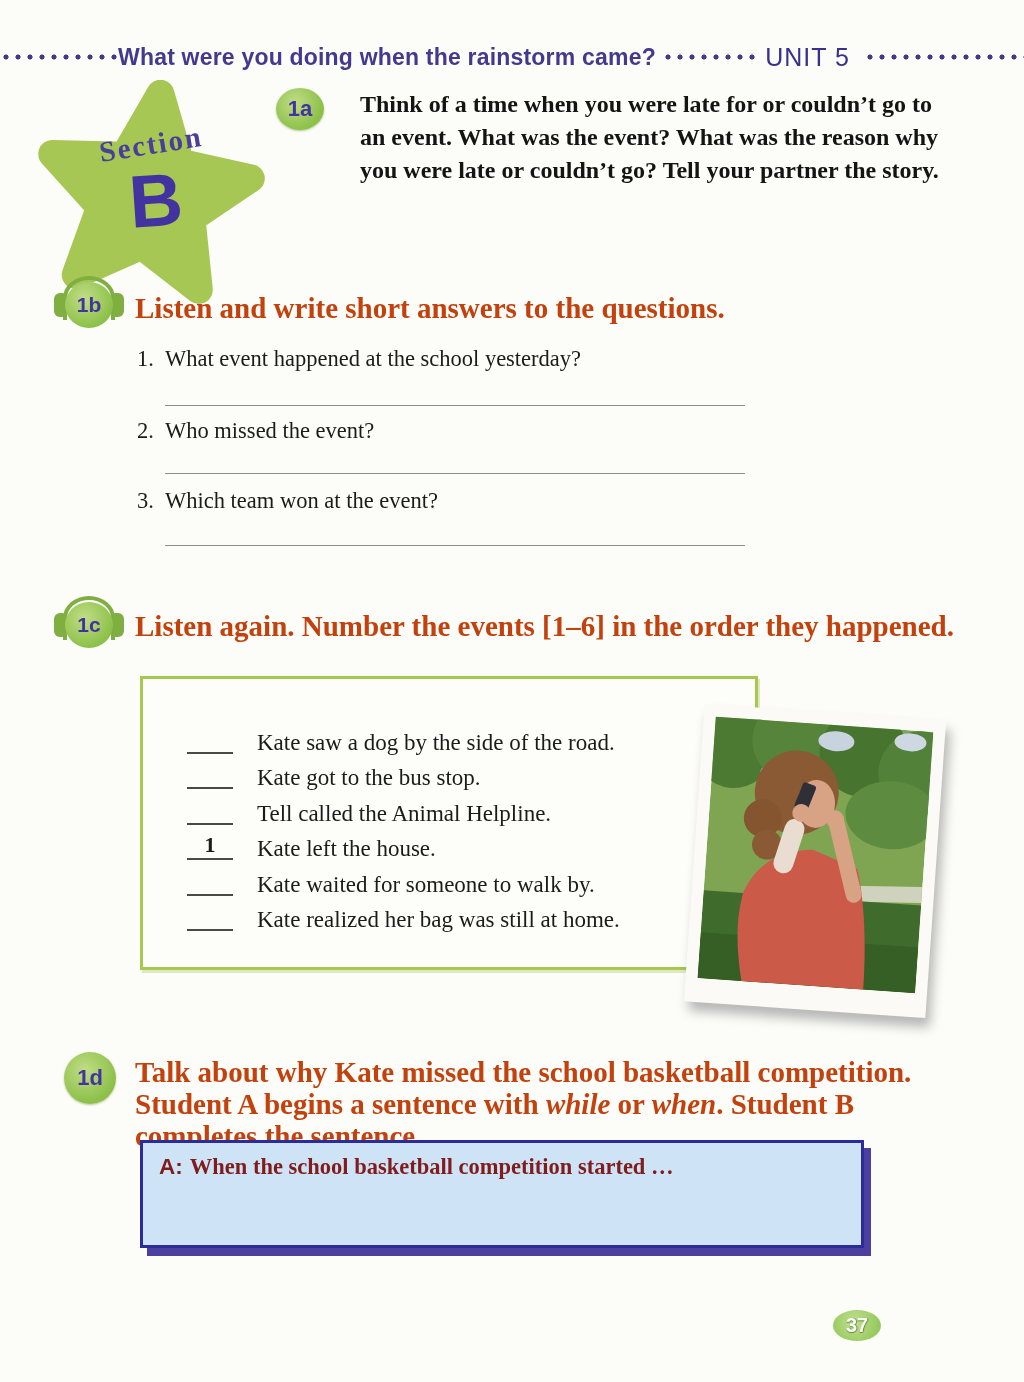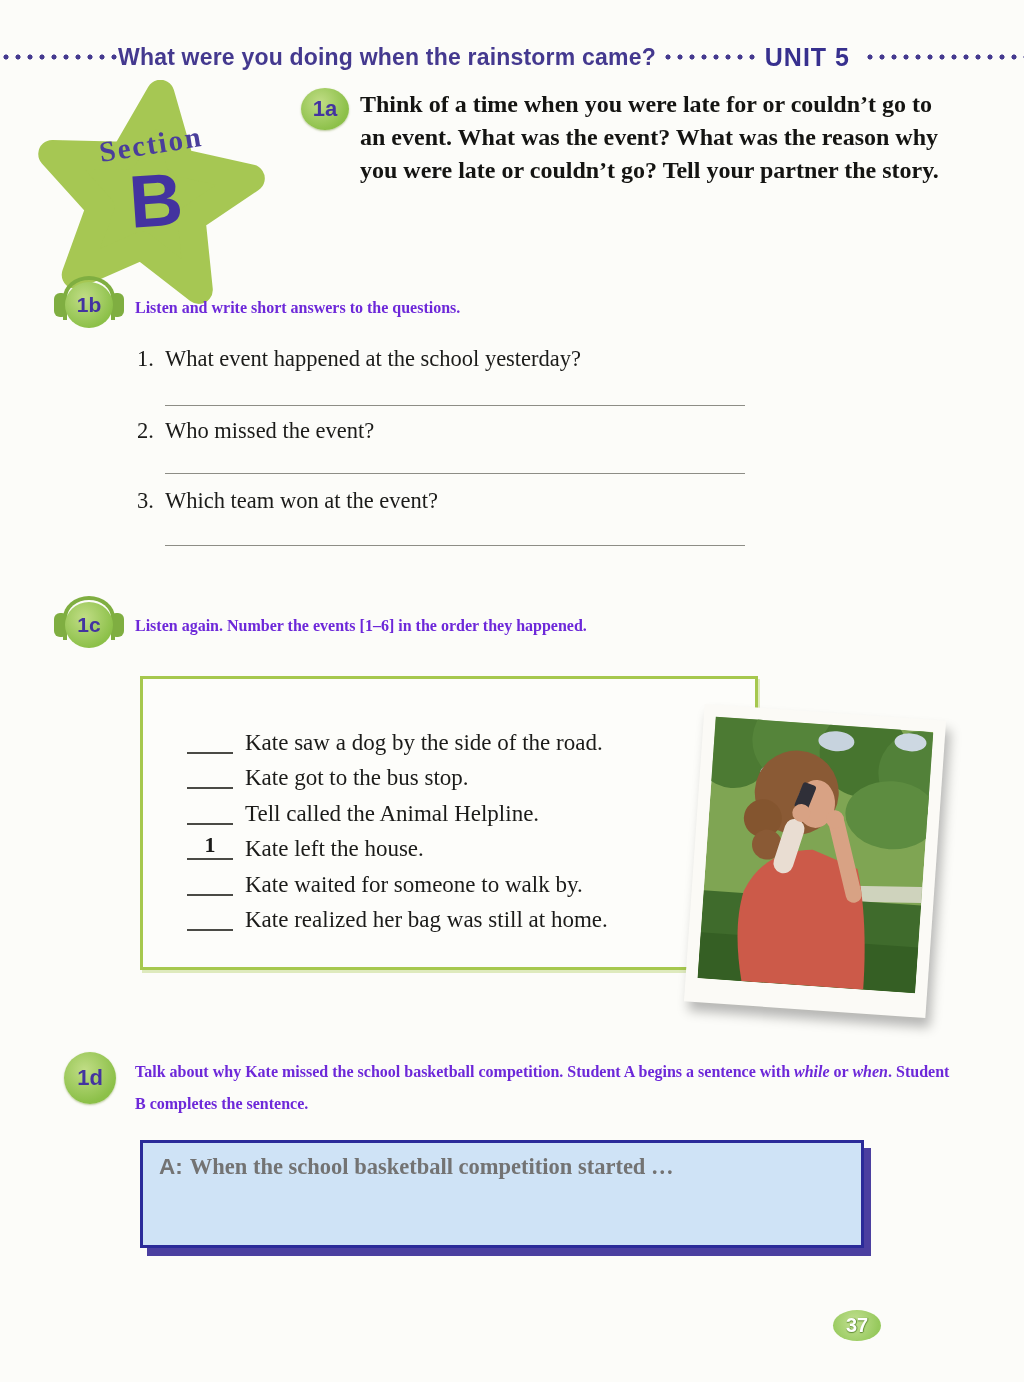"UNIT 5" .header-unit { font-weight: bold -> normal }
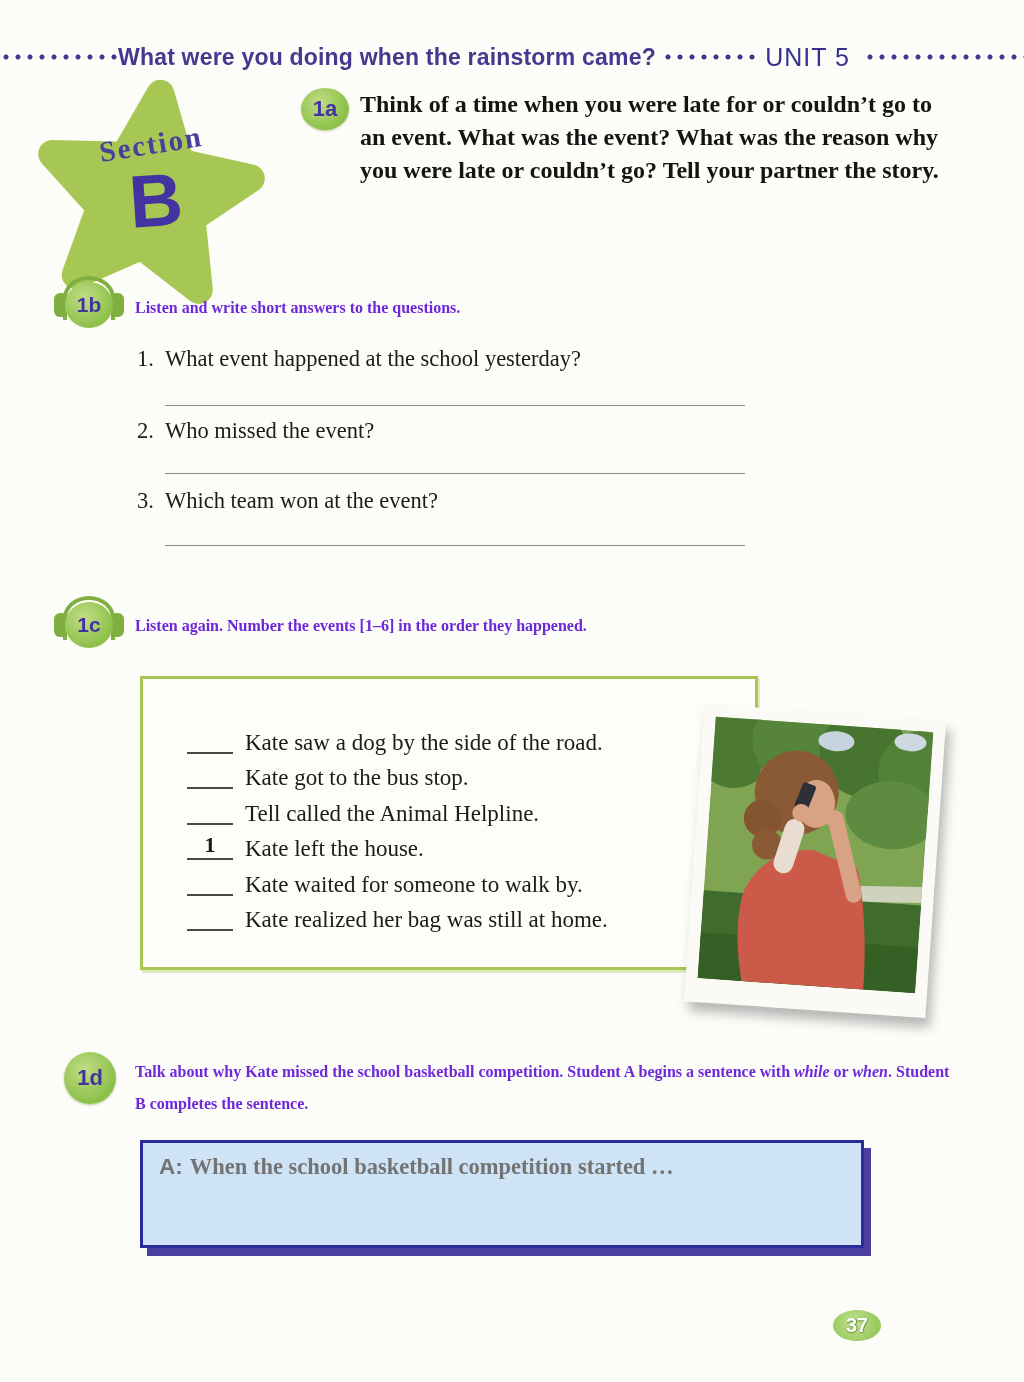"1a" .badge-1a { left: 301px -> 276px }
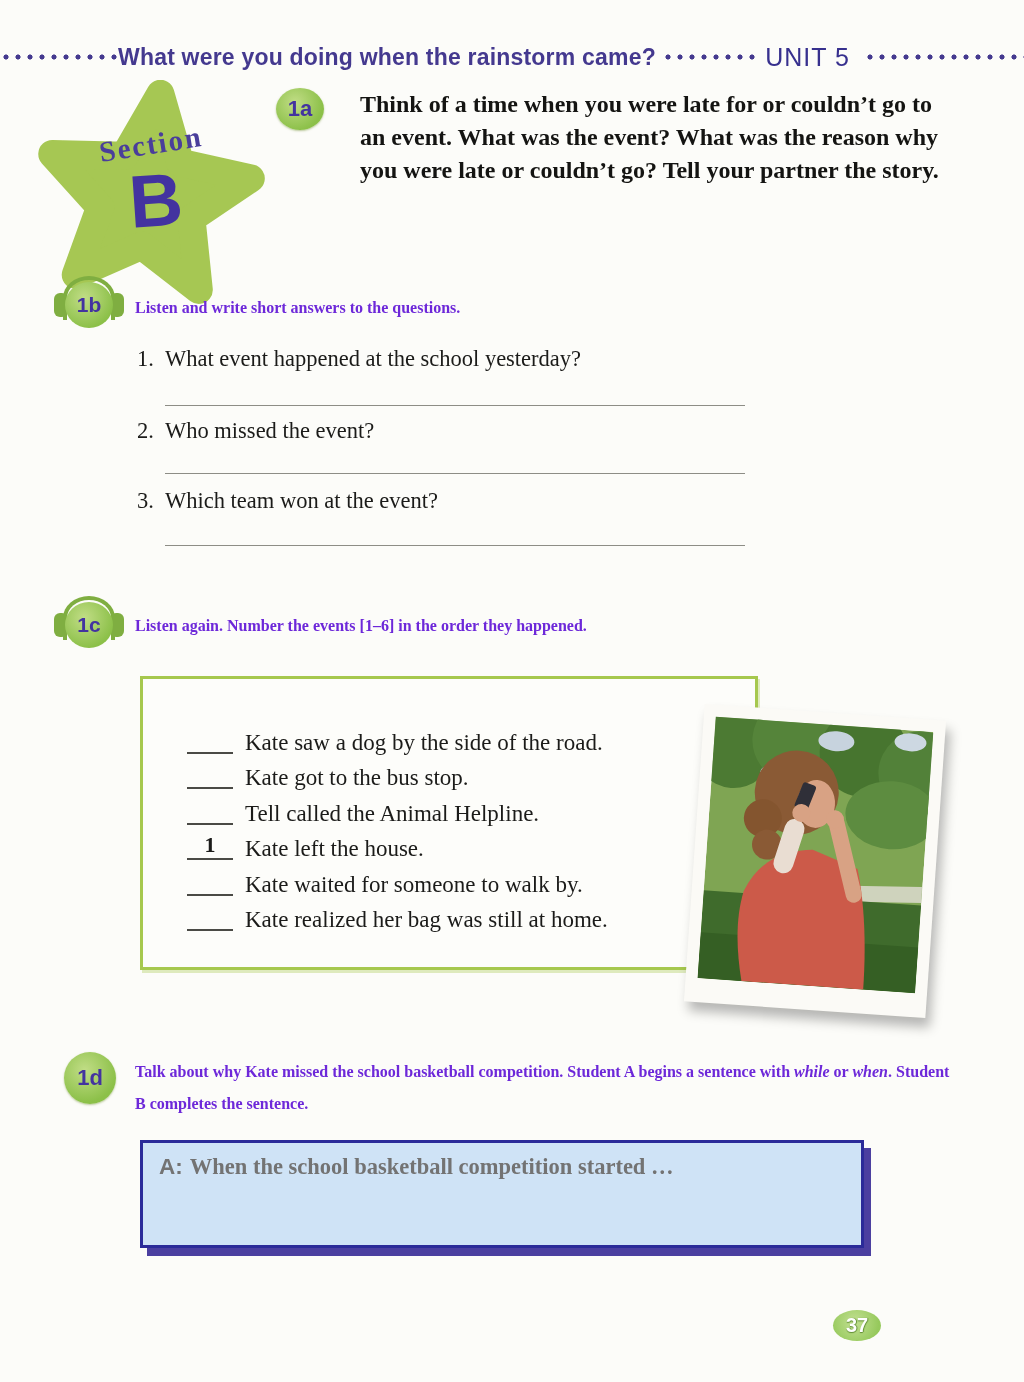"Listen and write short answers" .task-heading { color: #6d28d9 -> #c2410c; font-size: 16px -> 29px }
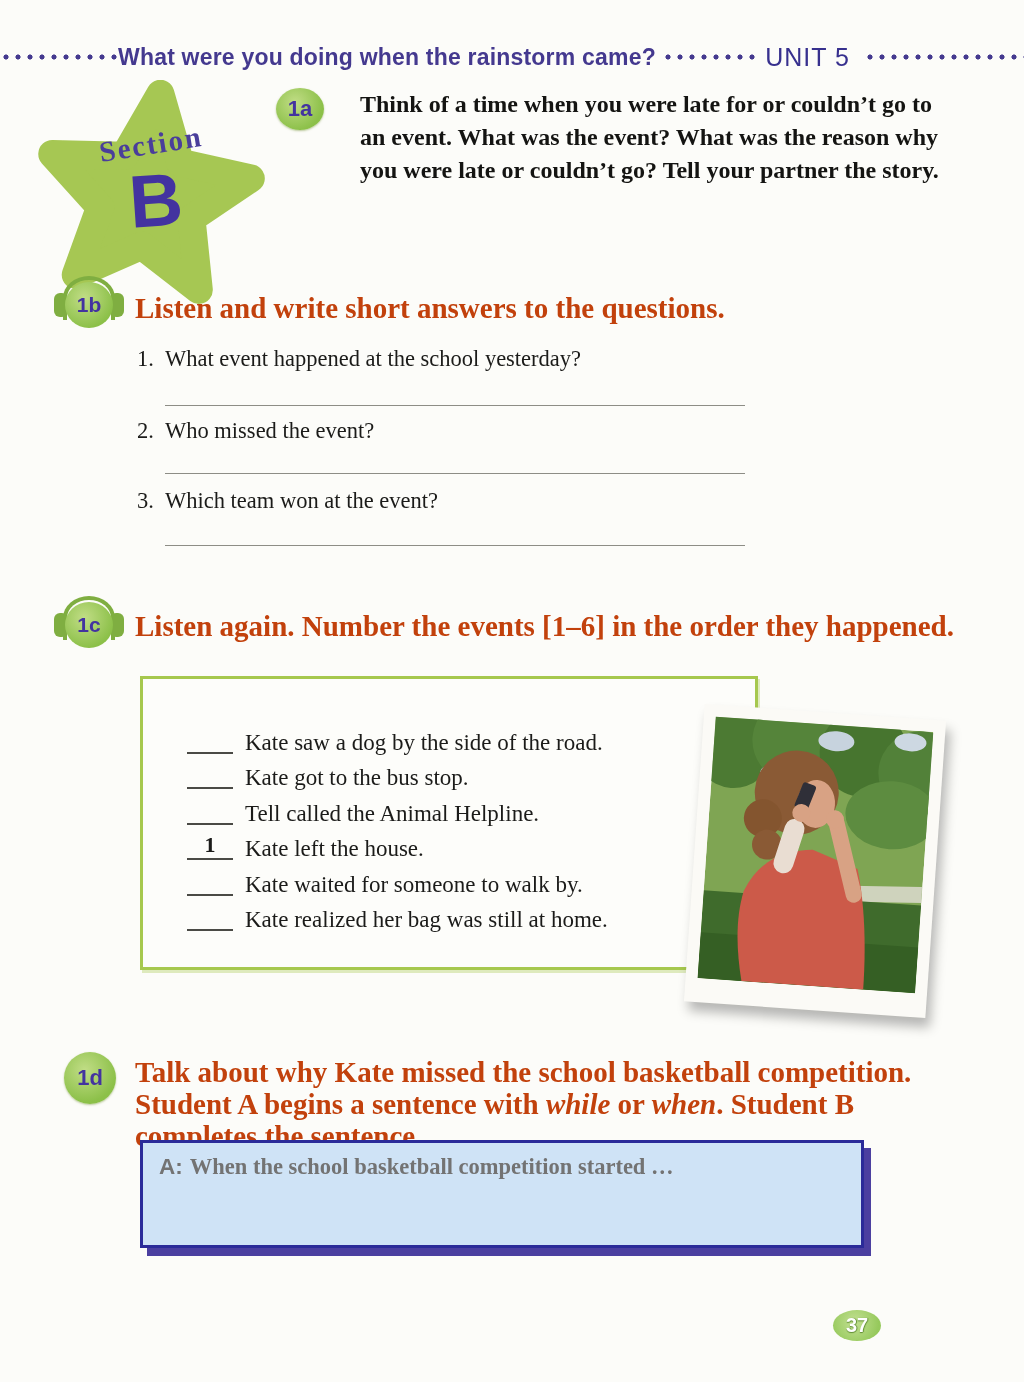"Kate saw a dog by" .event-row { gap: none -> 12px }
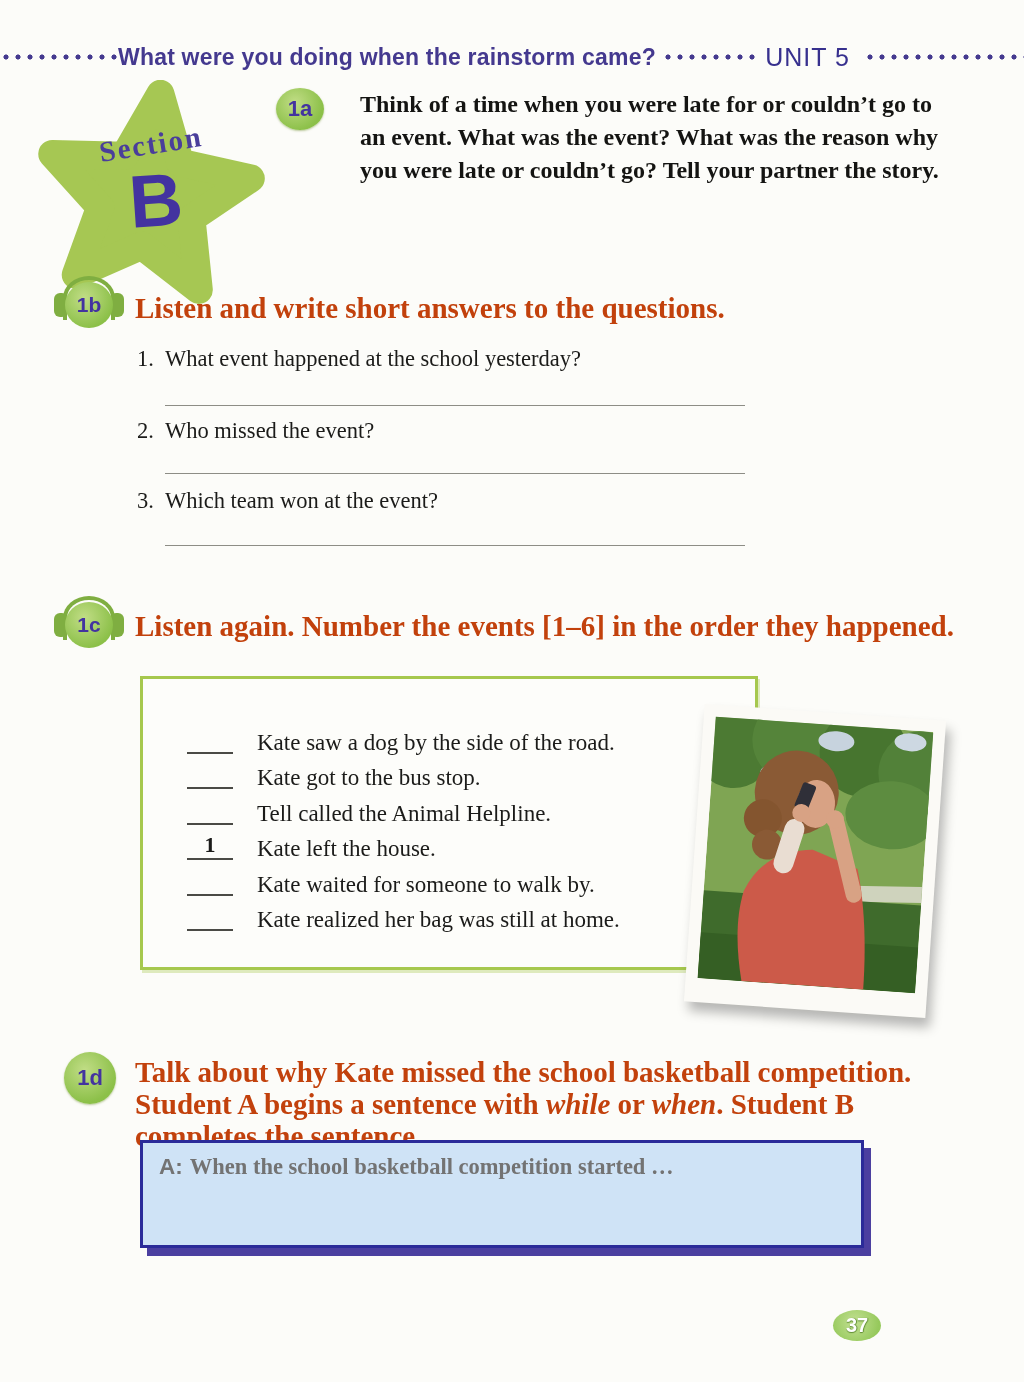"A: When the school basketball" .dlg-line { color: #737373 -> #7f1d1d }
